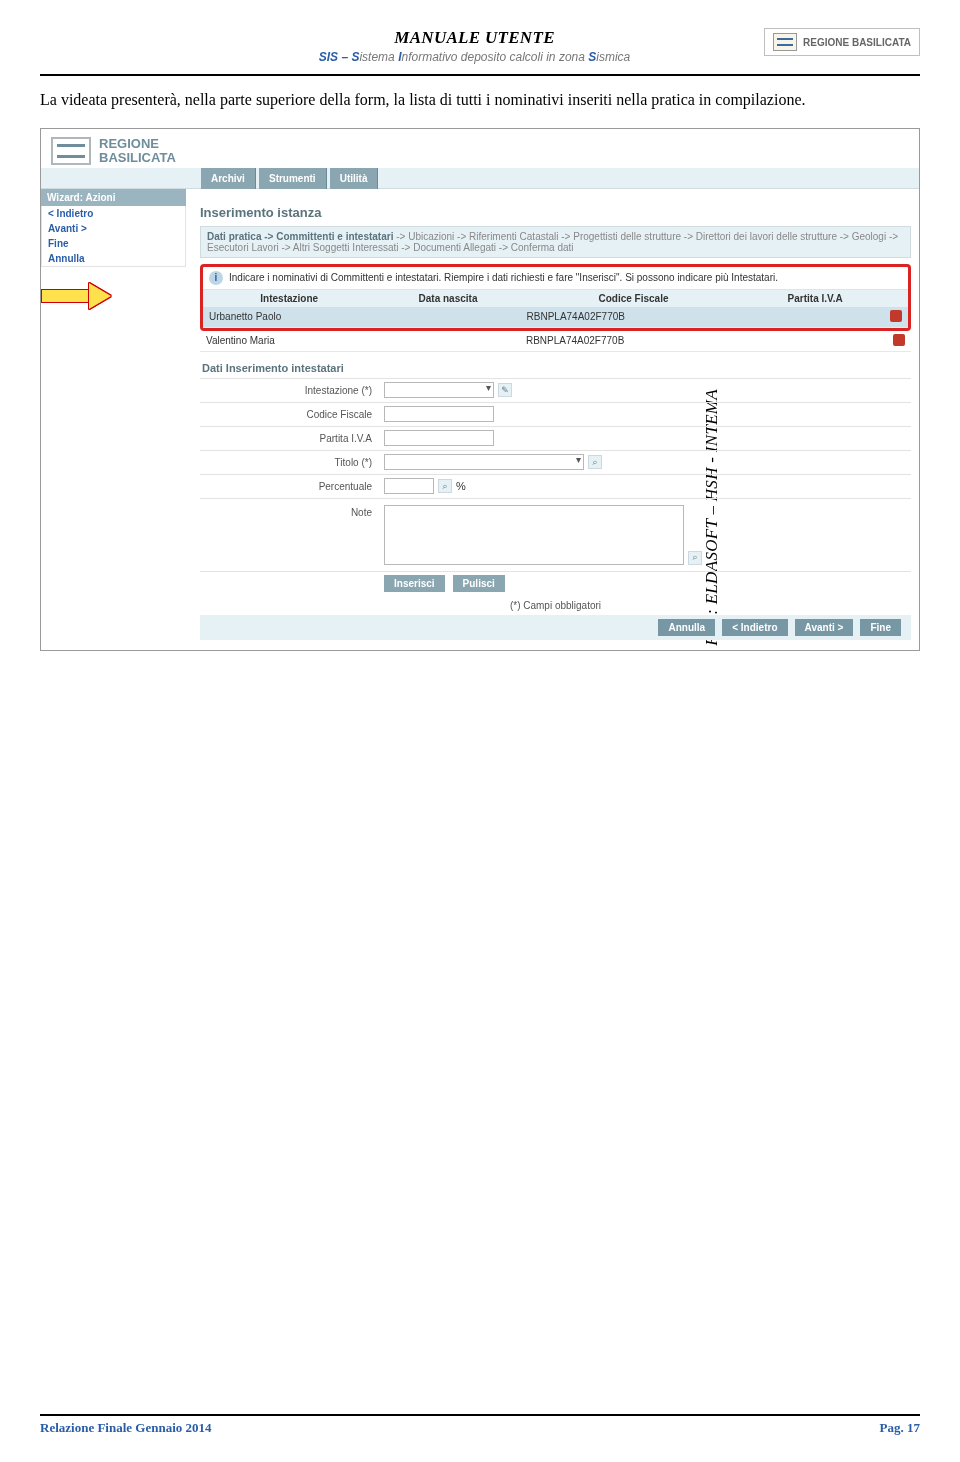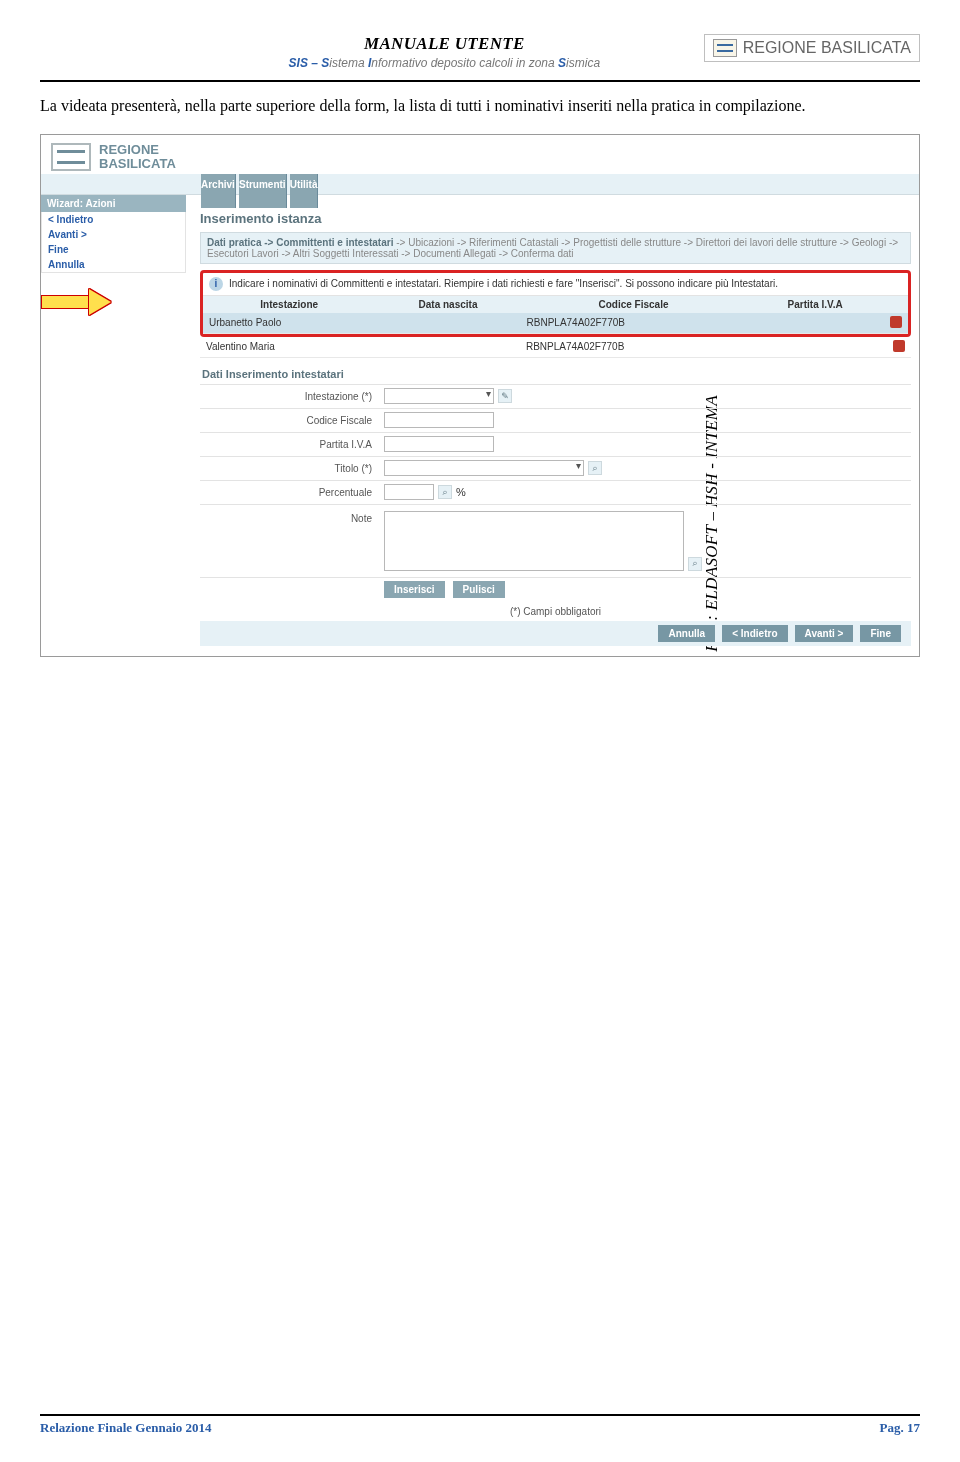"MANUALE UTENTE" .header-row { margin-top: 6px -> none }
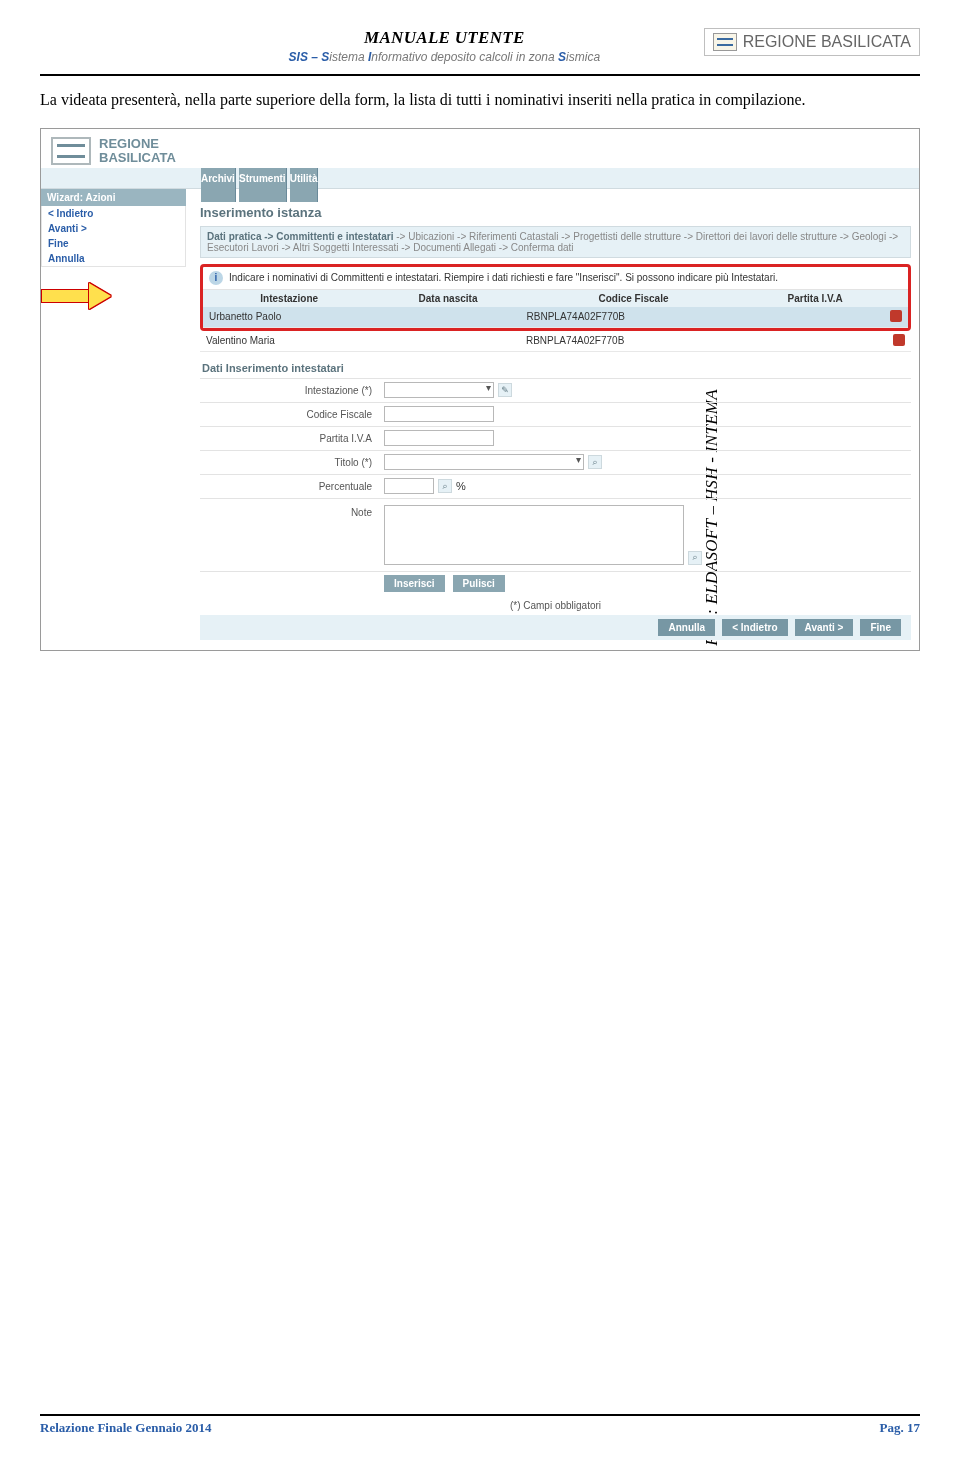"REGIONE BASILICATA" .logo-txt { font-size: 16px -> 10px; font-weight: normal -> bold }
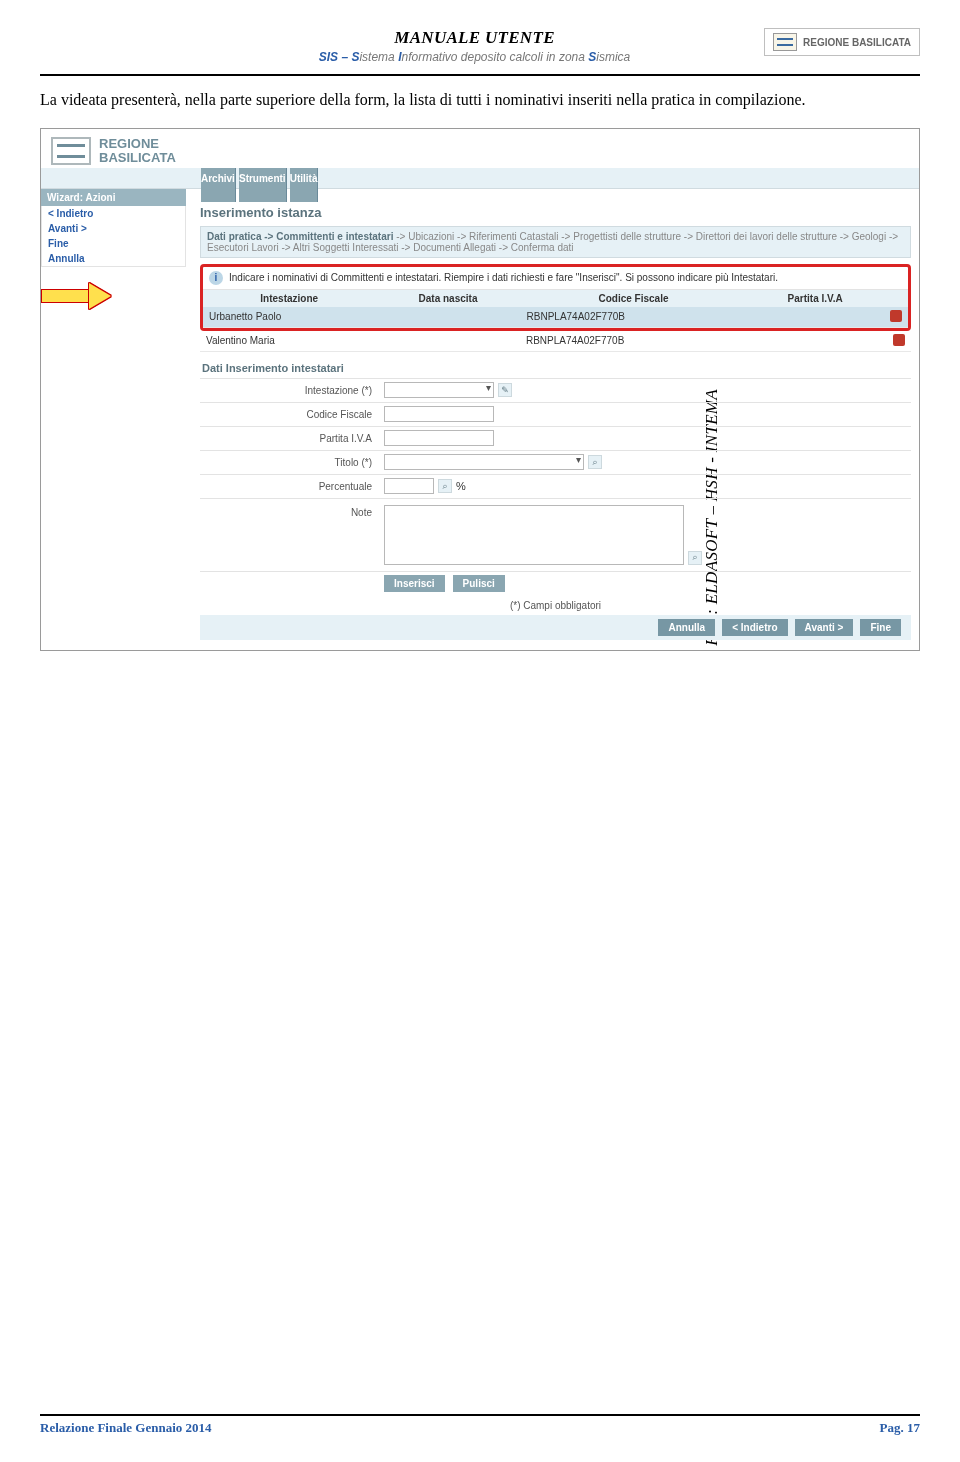"Archivi" .ss-tab { height: 34px -> 21px; padding: 0 0 -> 0 10px }
